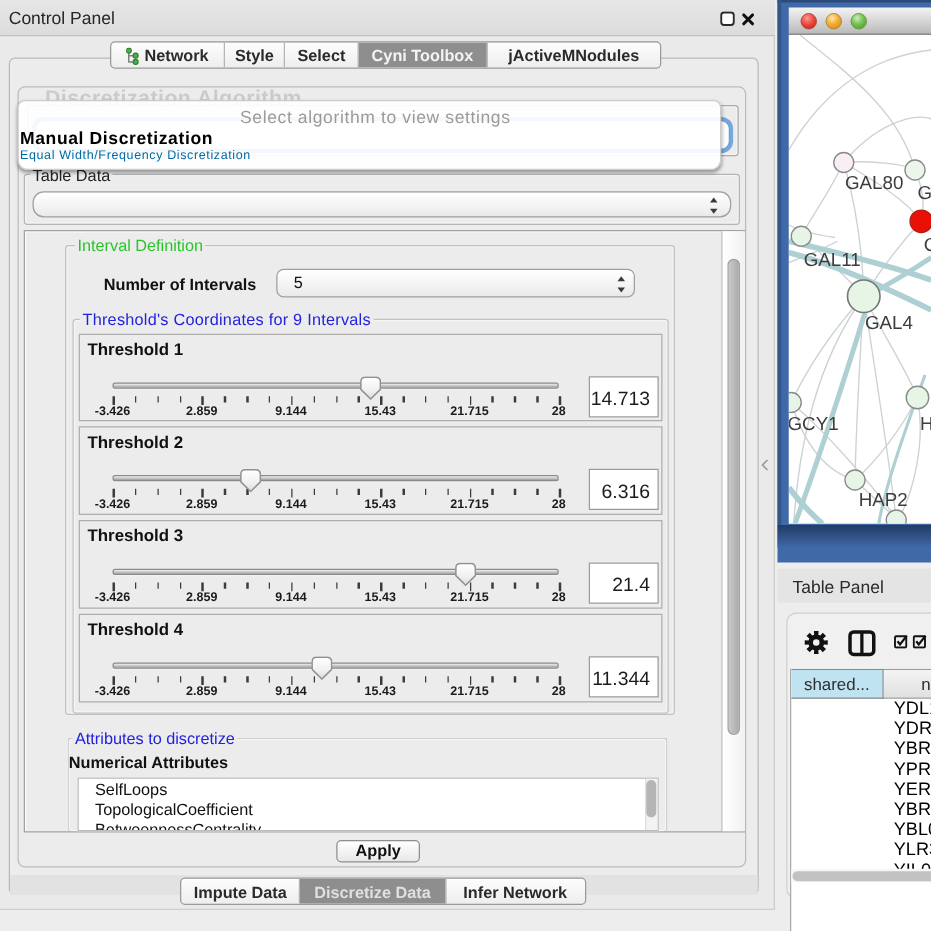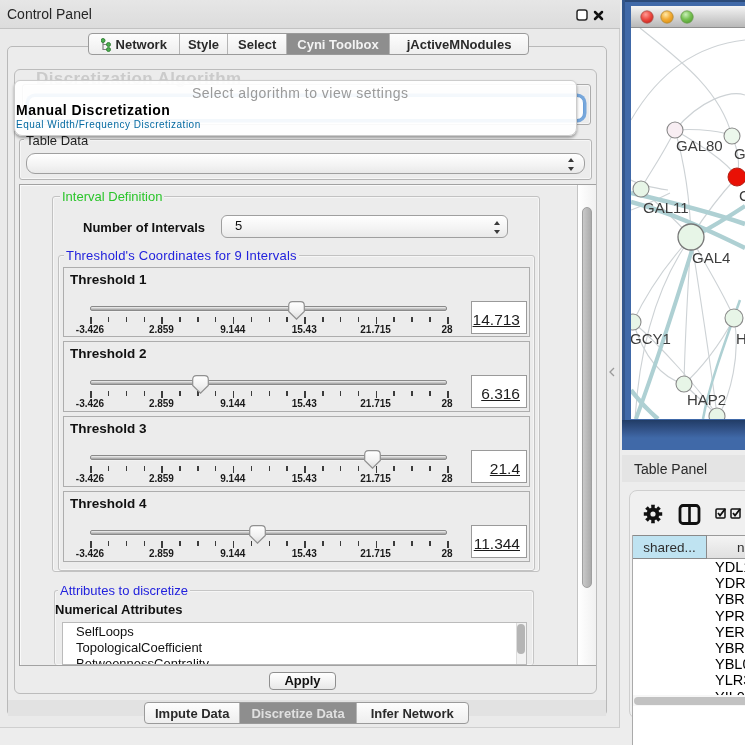"14.713" .vbox span { text-decoration: underline -> none }
